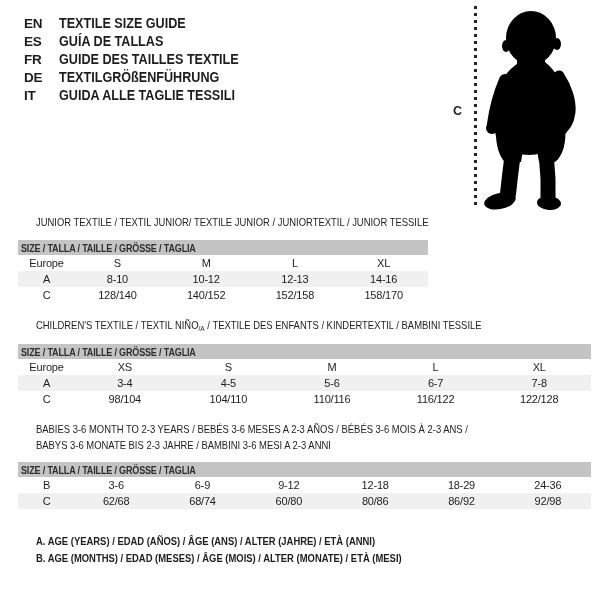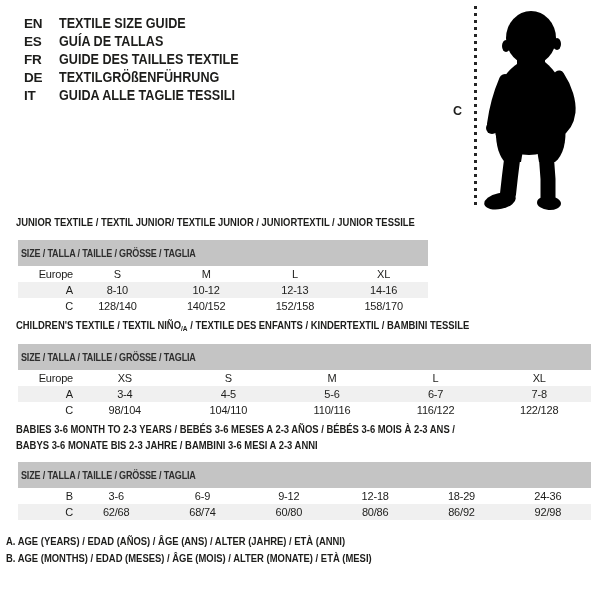"JUNIOR TEXTILE / TEXTIL JUNIOR/" .sec-title { font-weight: bold -> normal; left: 16px -> 36px }
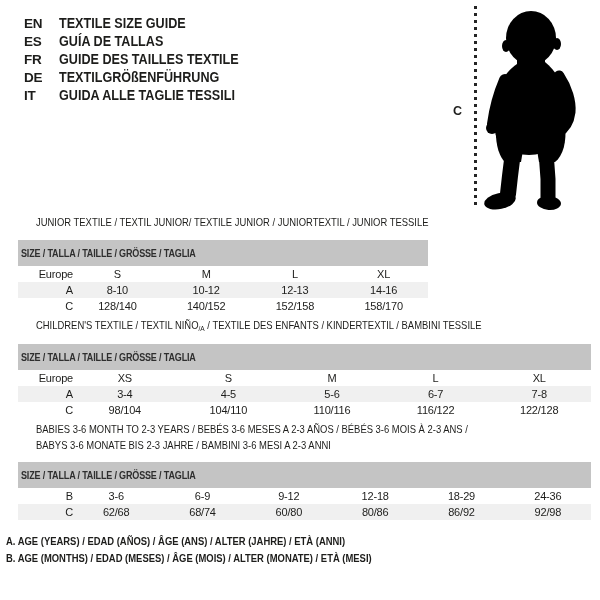"SIZE / TALLA / TAILLE" table.sizetable td.bar { height: 26px -> 15px }
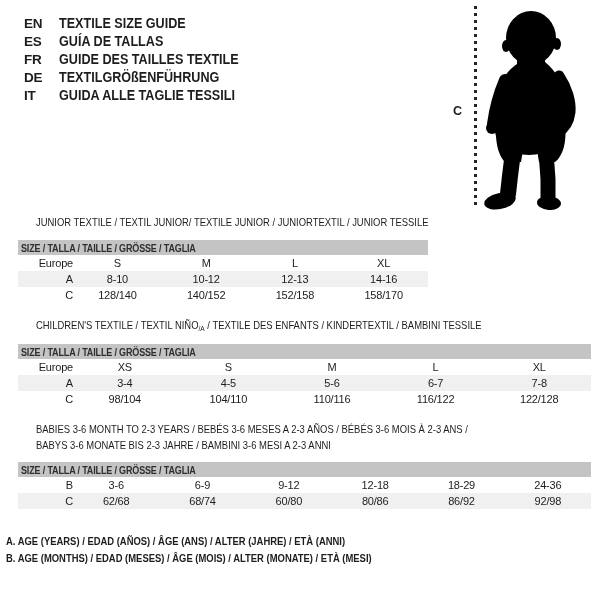"Europe" table.sizetable td.lbl { text-align: right -> center }
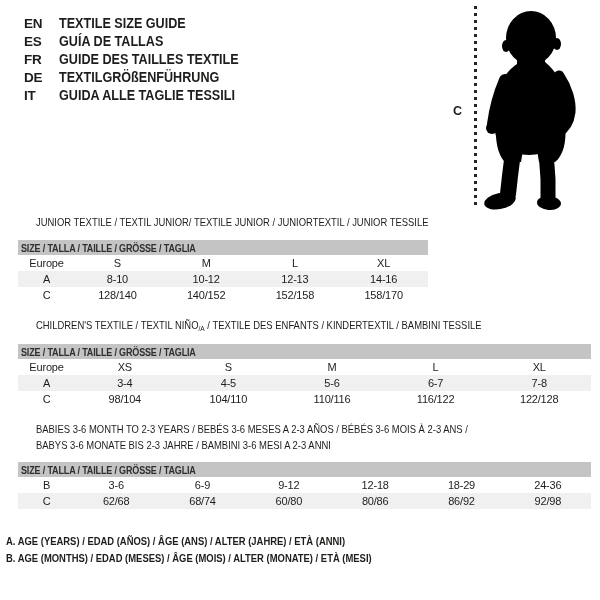"A. AGE (YEARS) / EDAD" .footnotes { left: 6px -> 36px }
